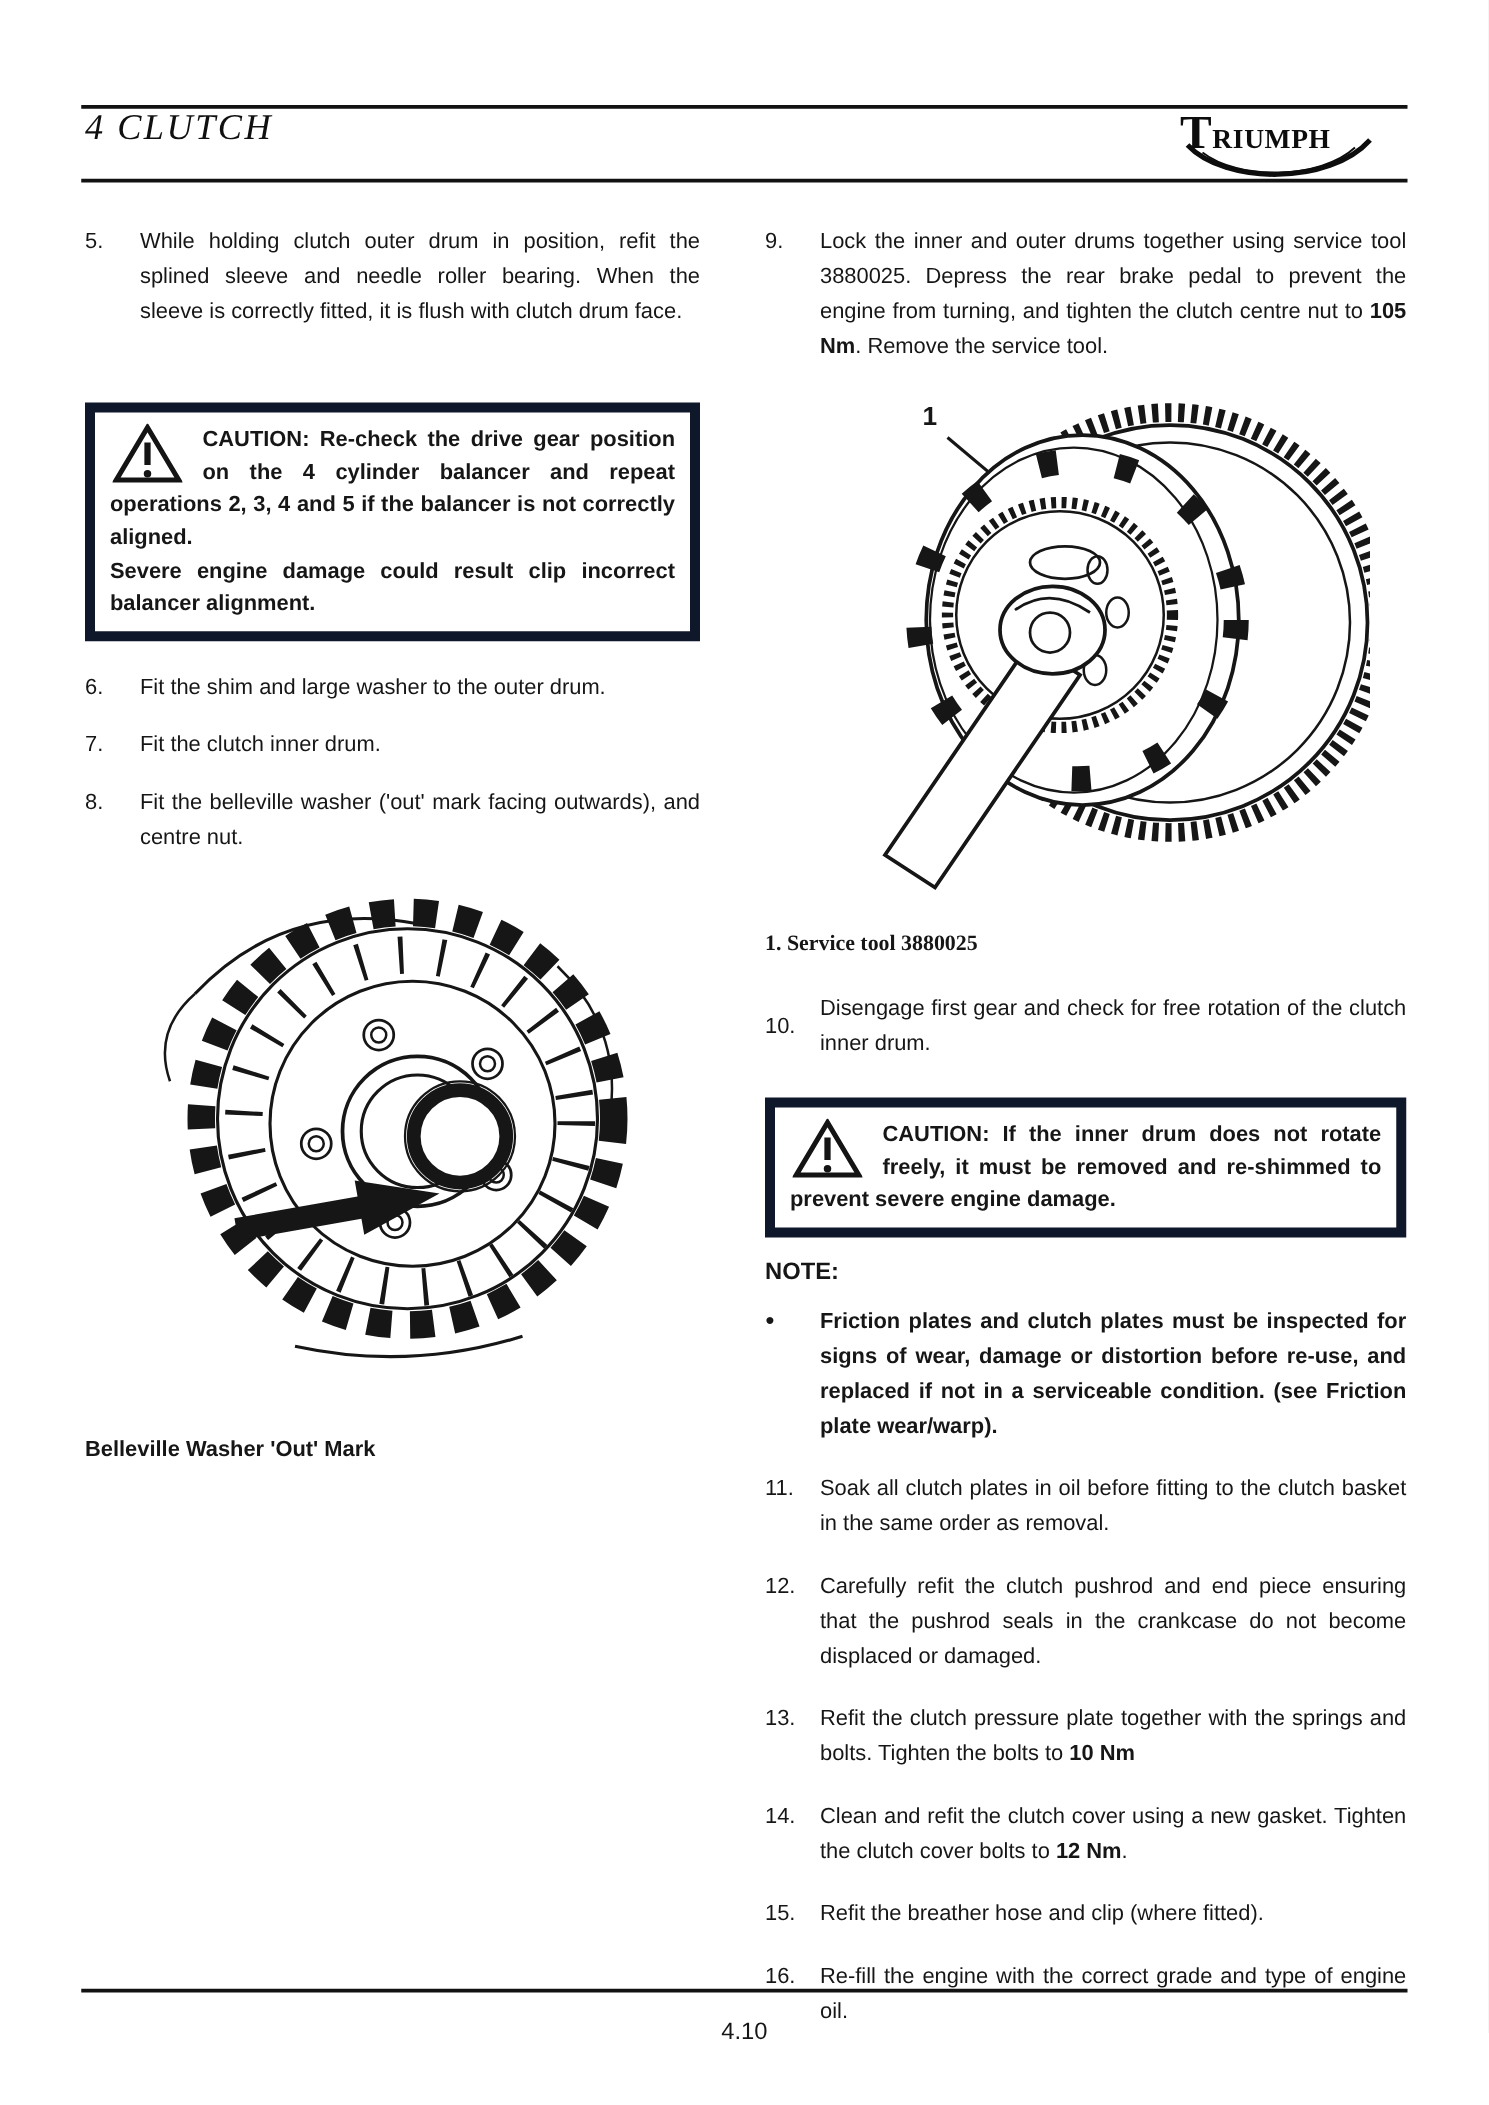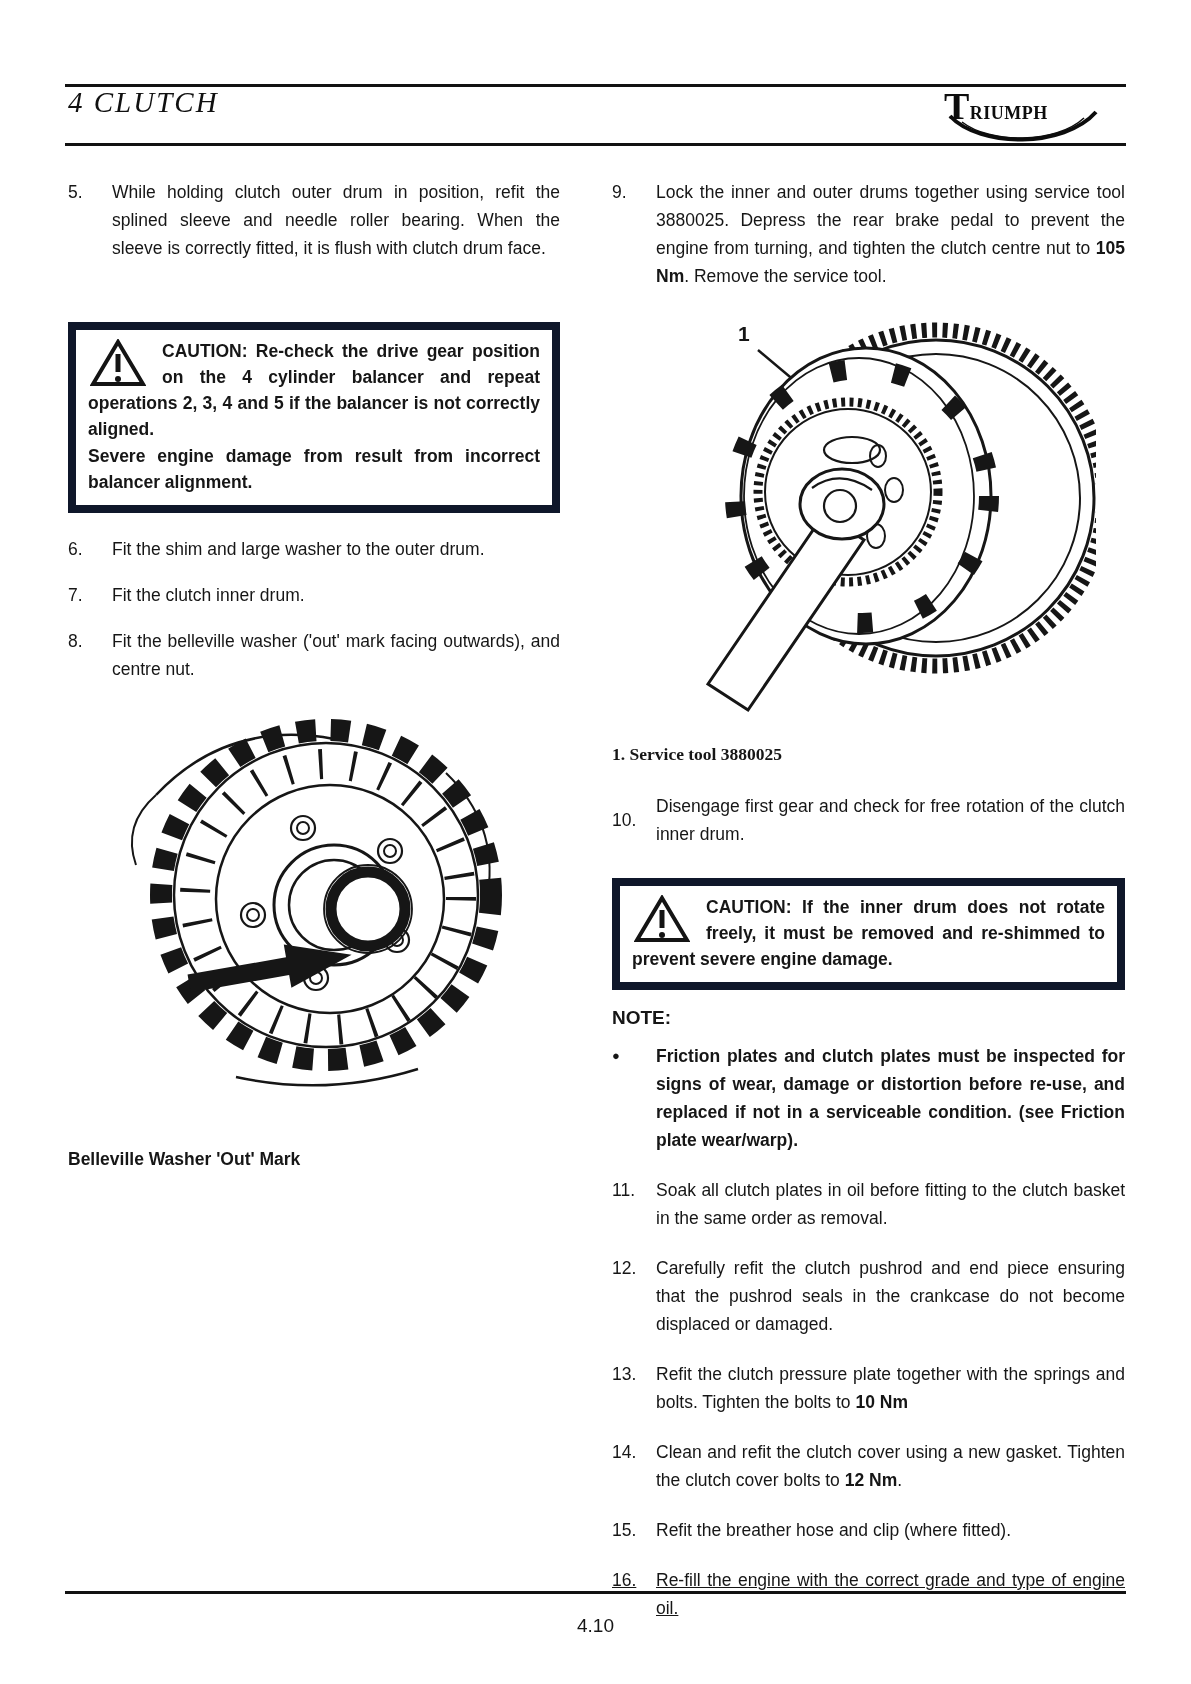"TRIUMPH" .logo-word { font-size: 18px -> 22px }
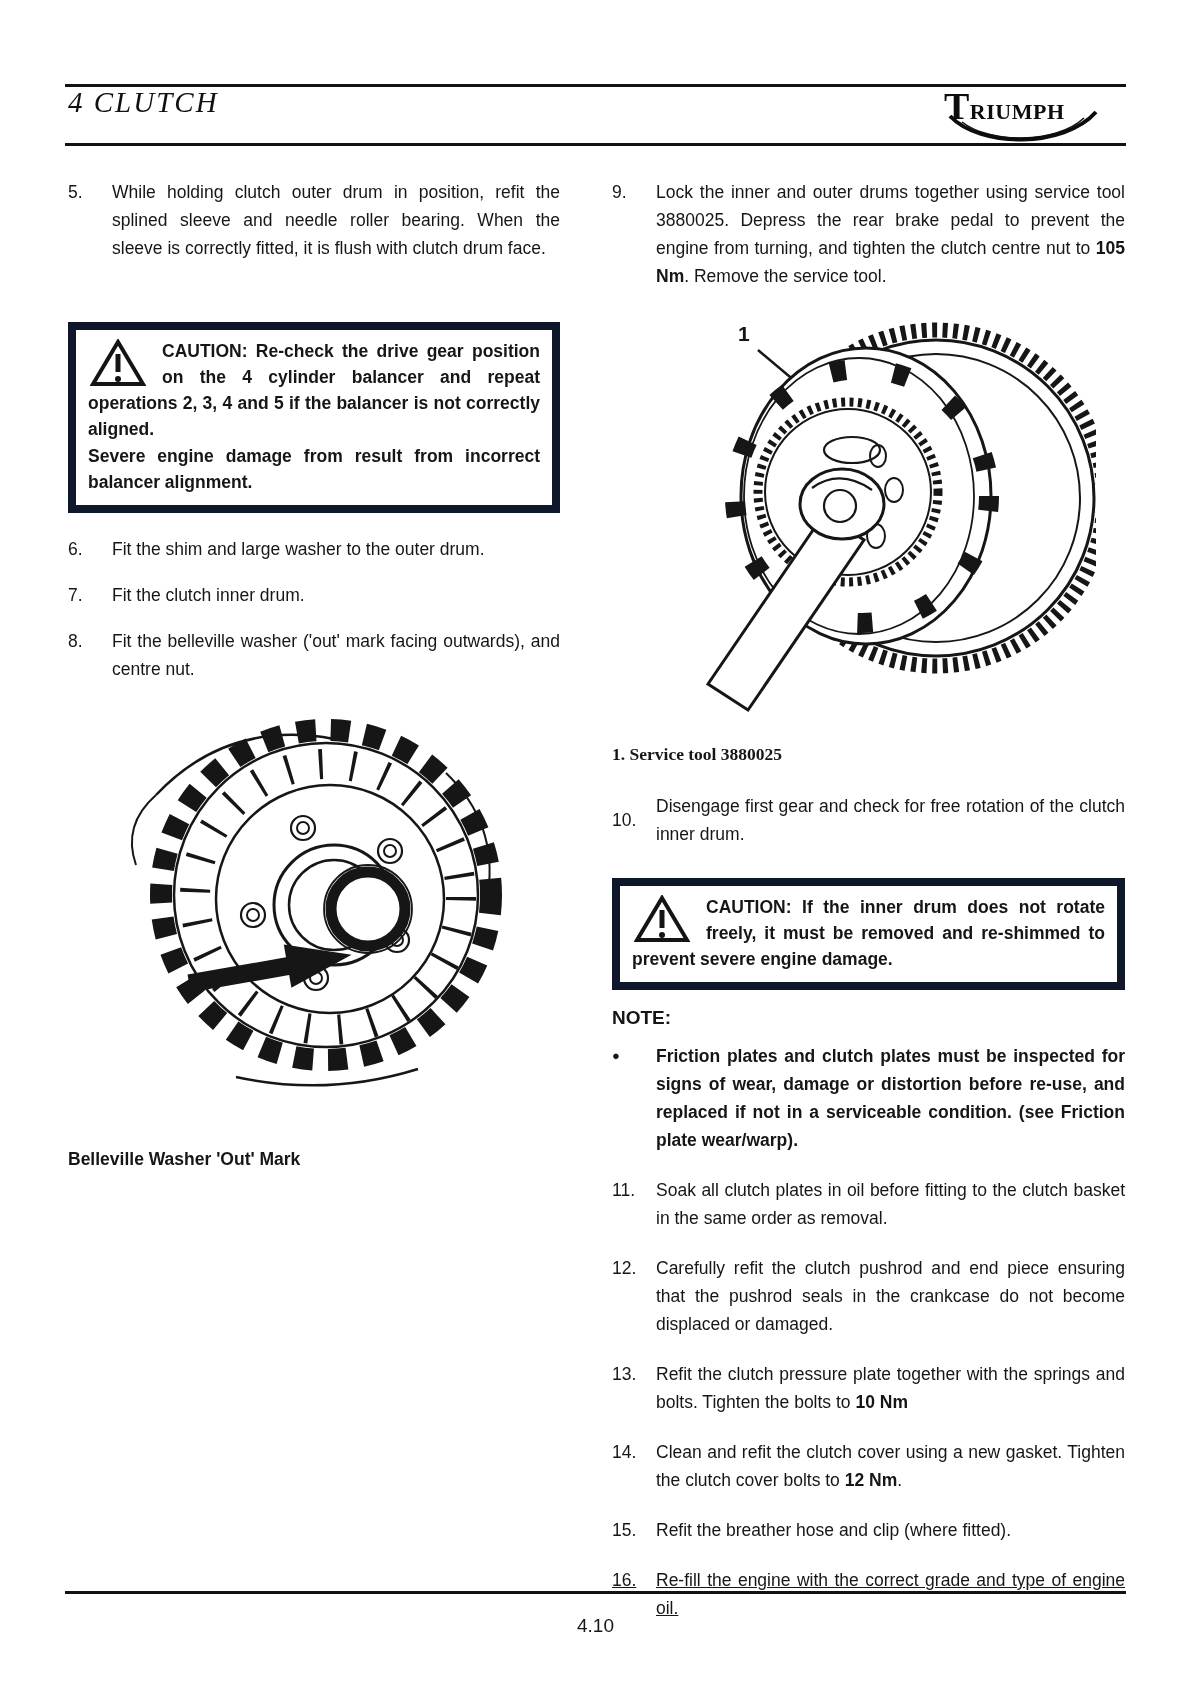"Severe engine damage from result" p.p2 { text: from result from -> could result clip }
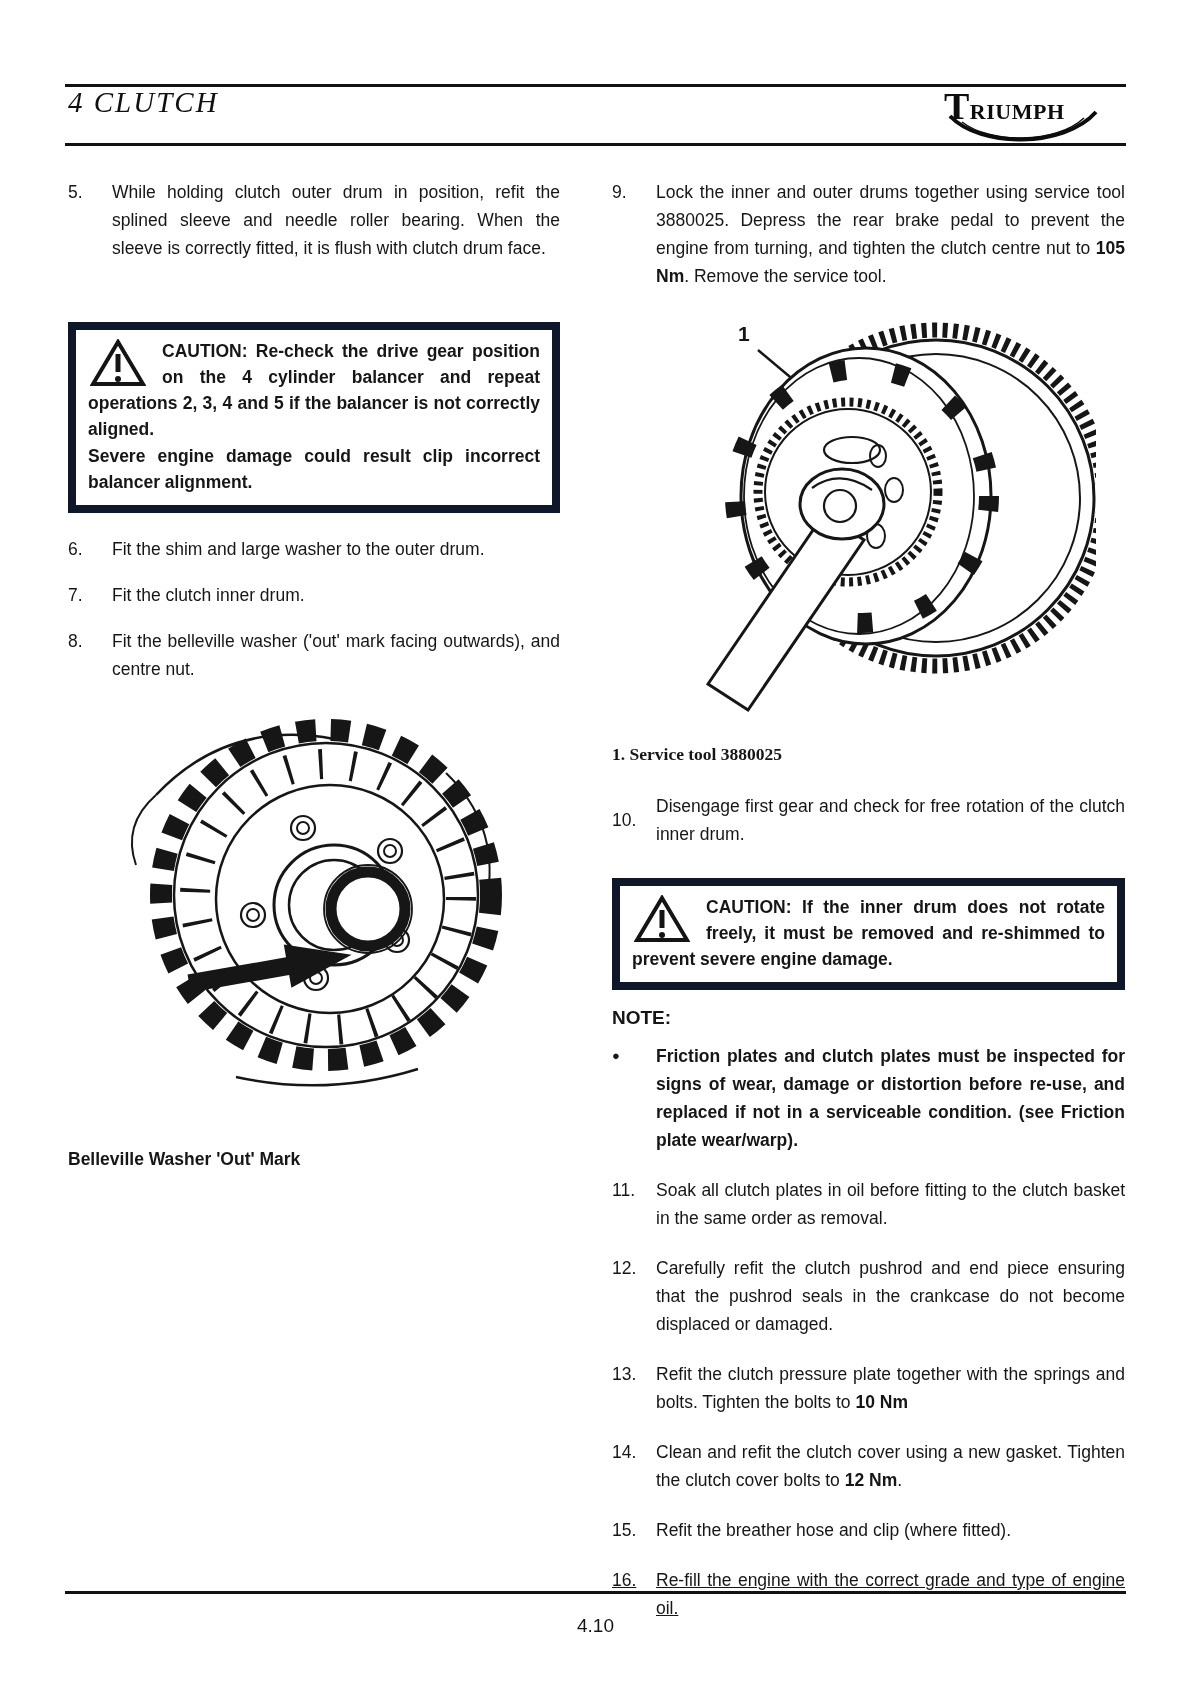"16." div.step { text-decoration: underline -> none }
